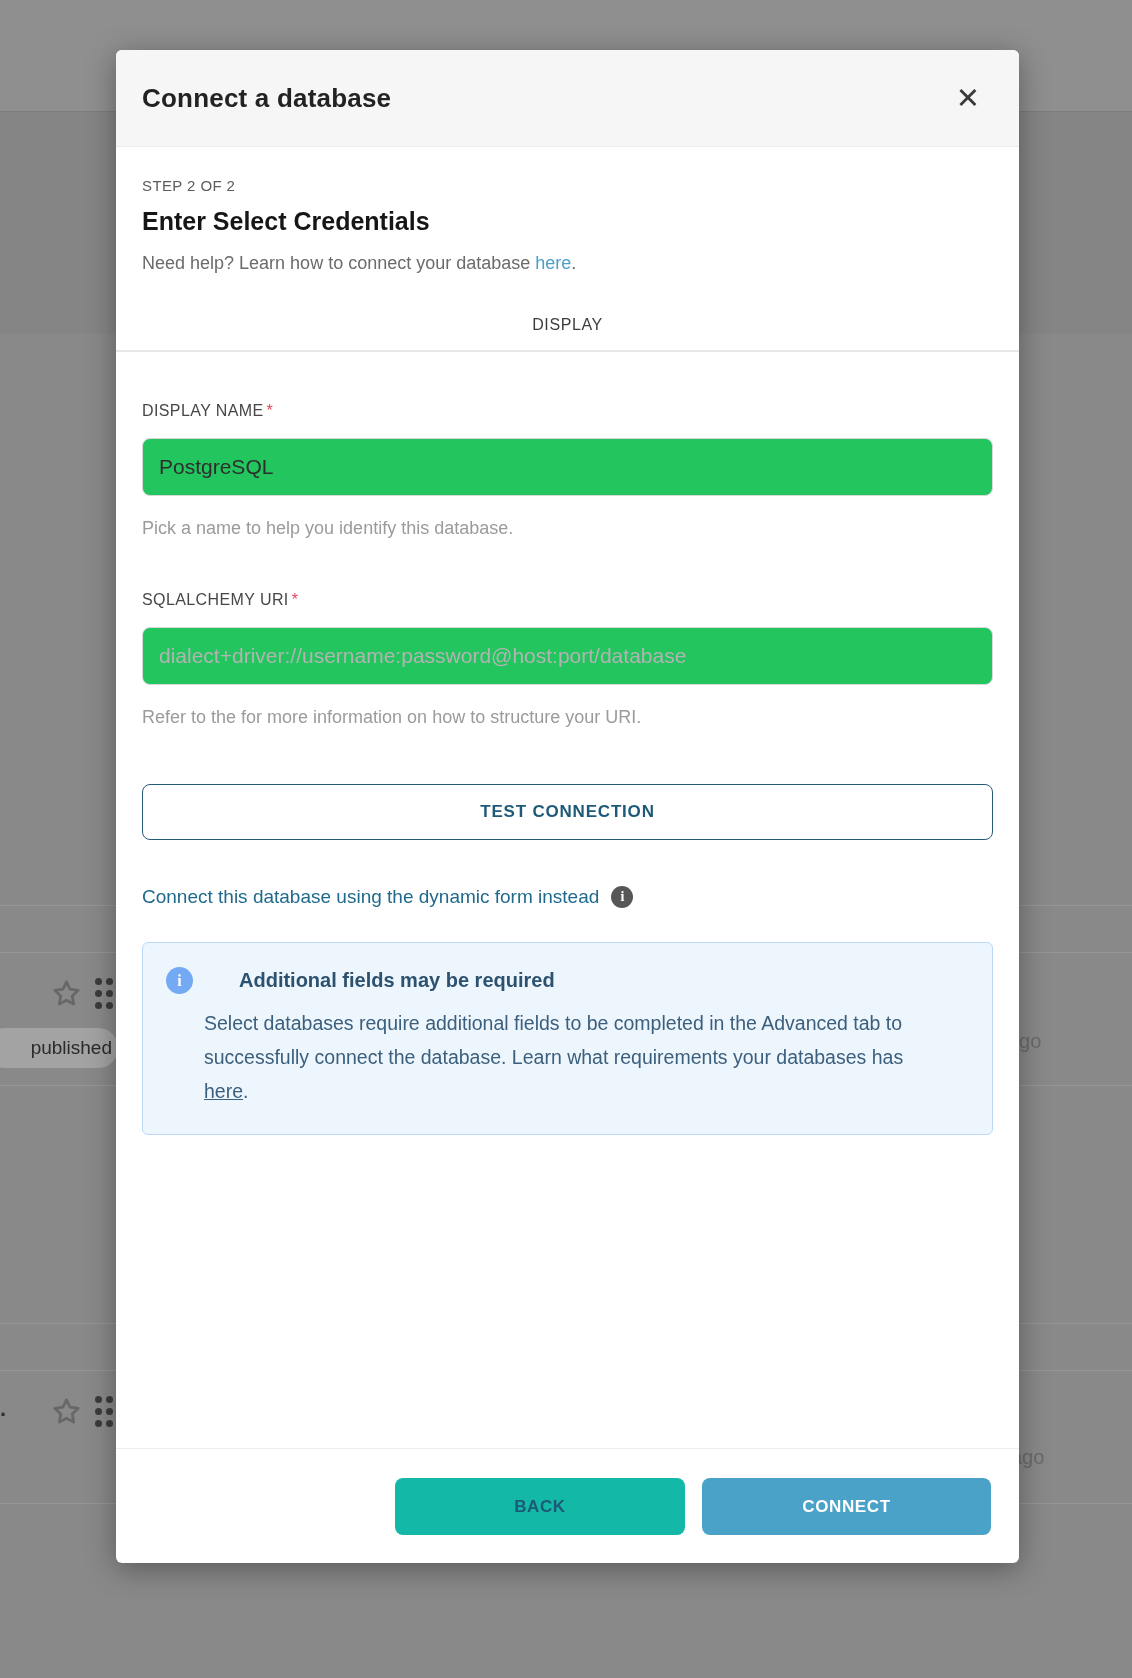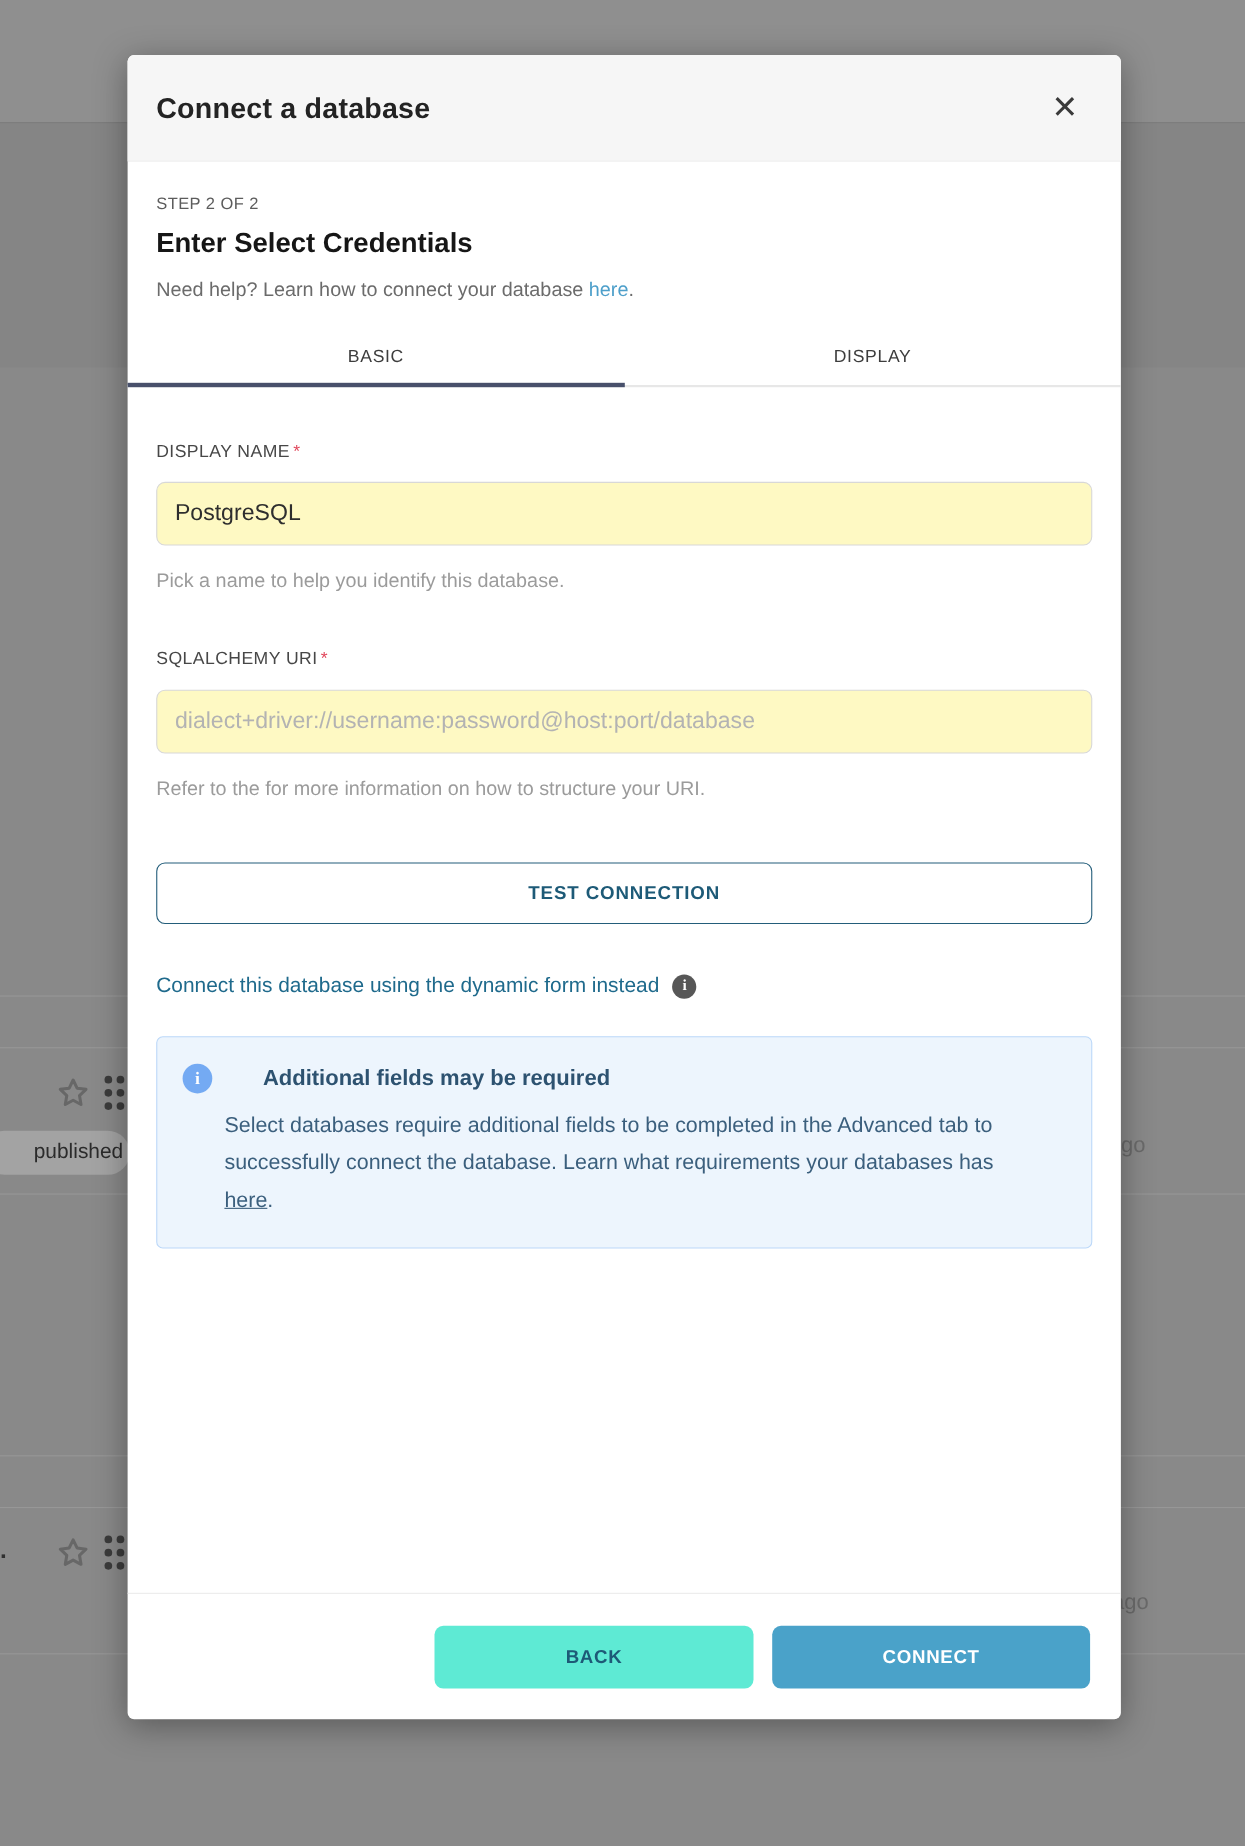"BASIC" div.tab { html: <div>BASIC</div> -> none }
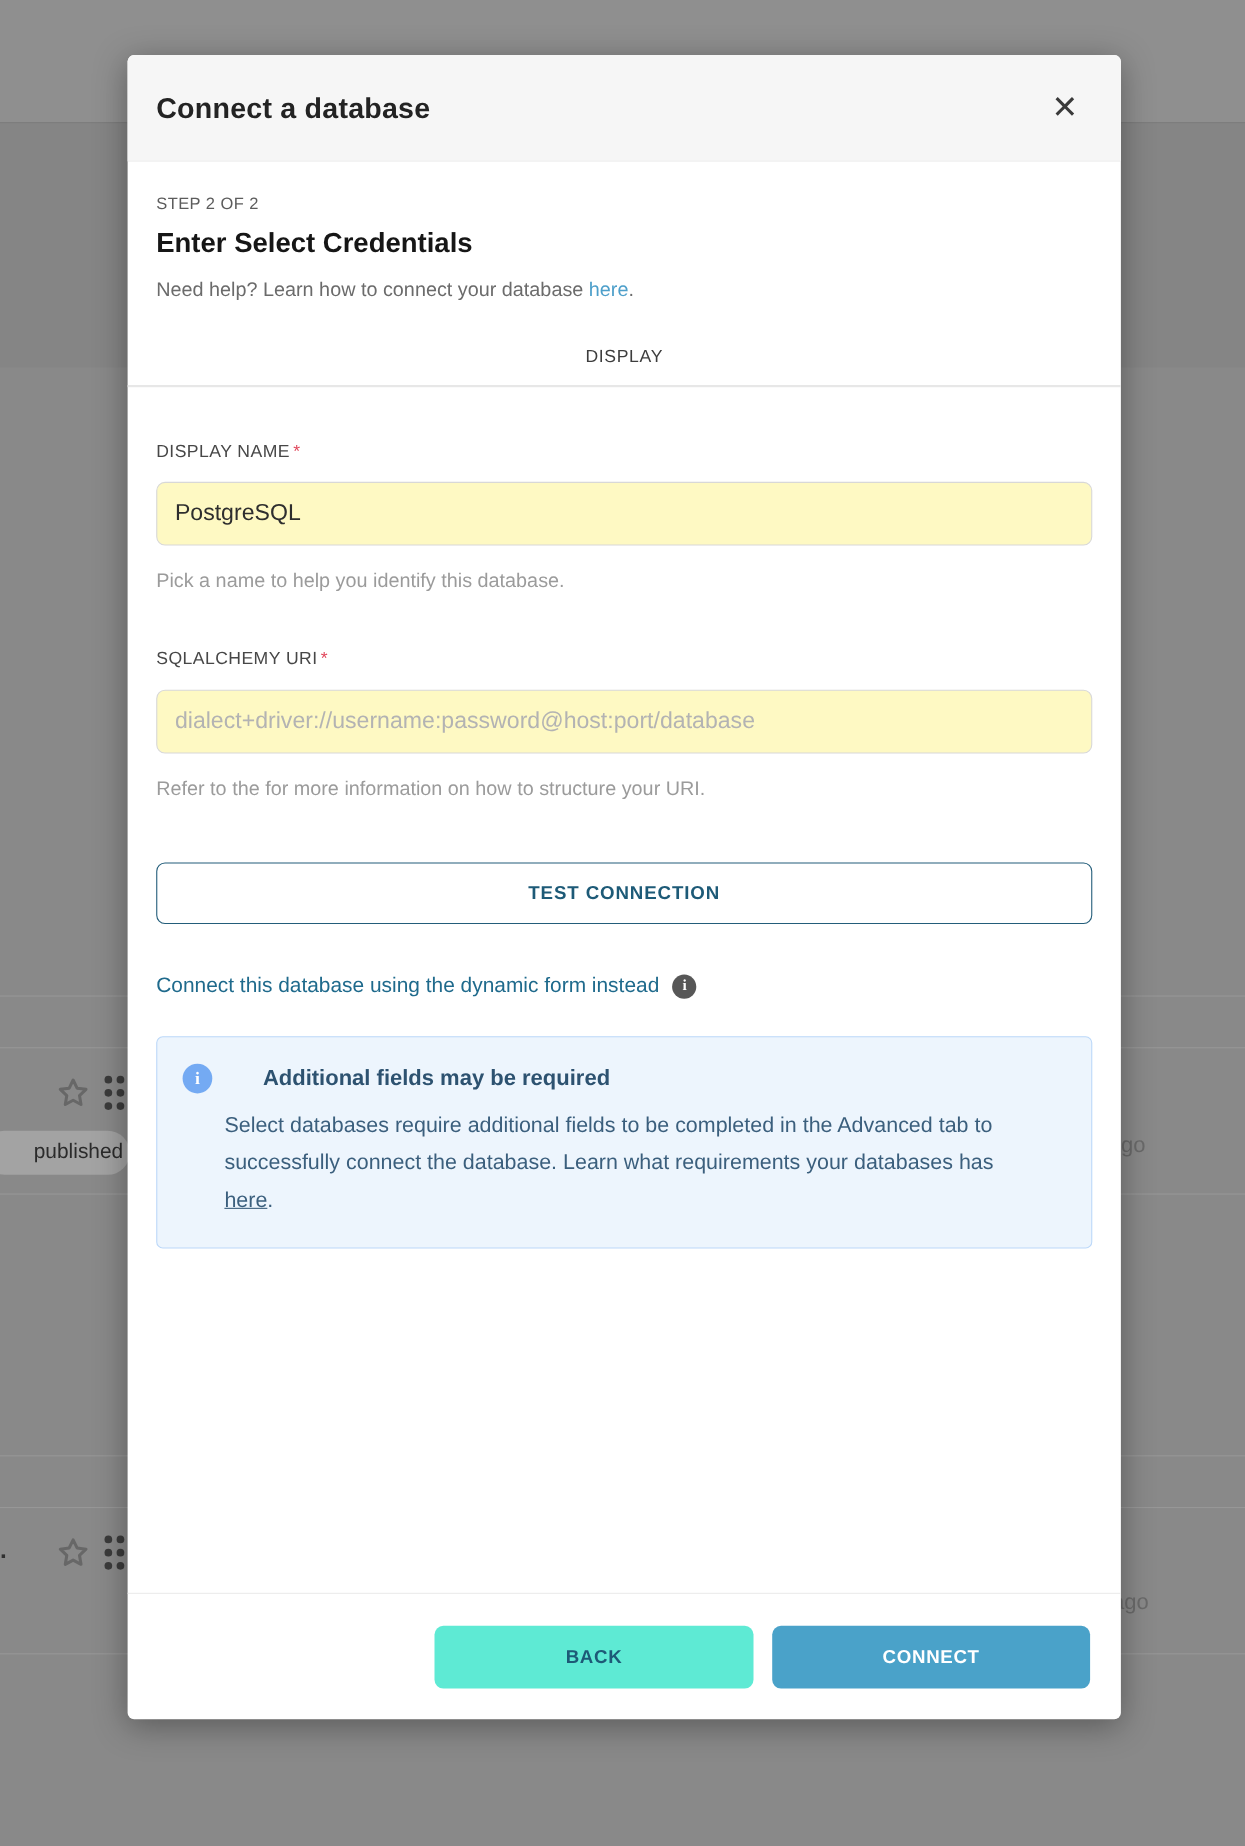"PostgreSQL" .text-input { background: #fef9c3 -> #22c55e }
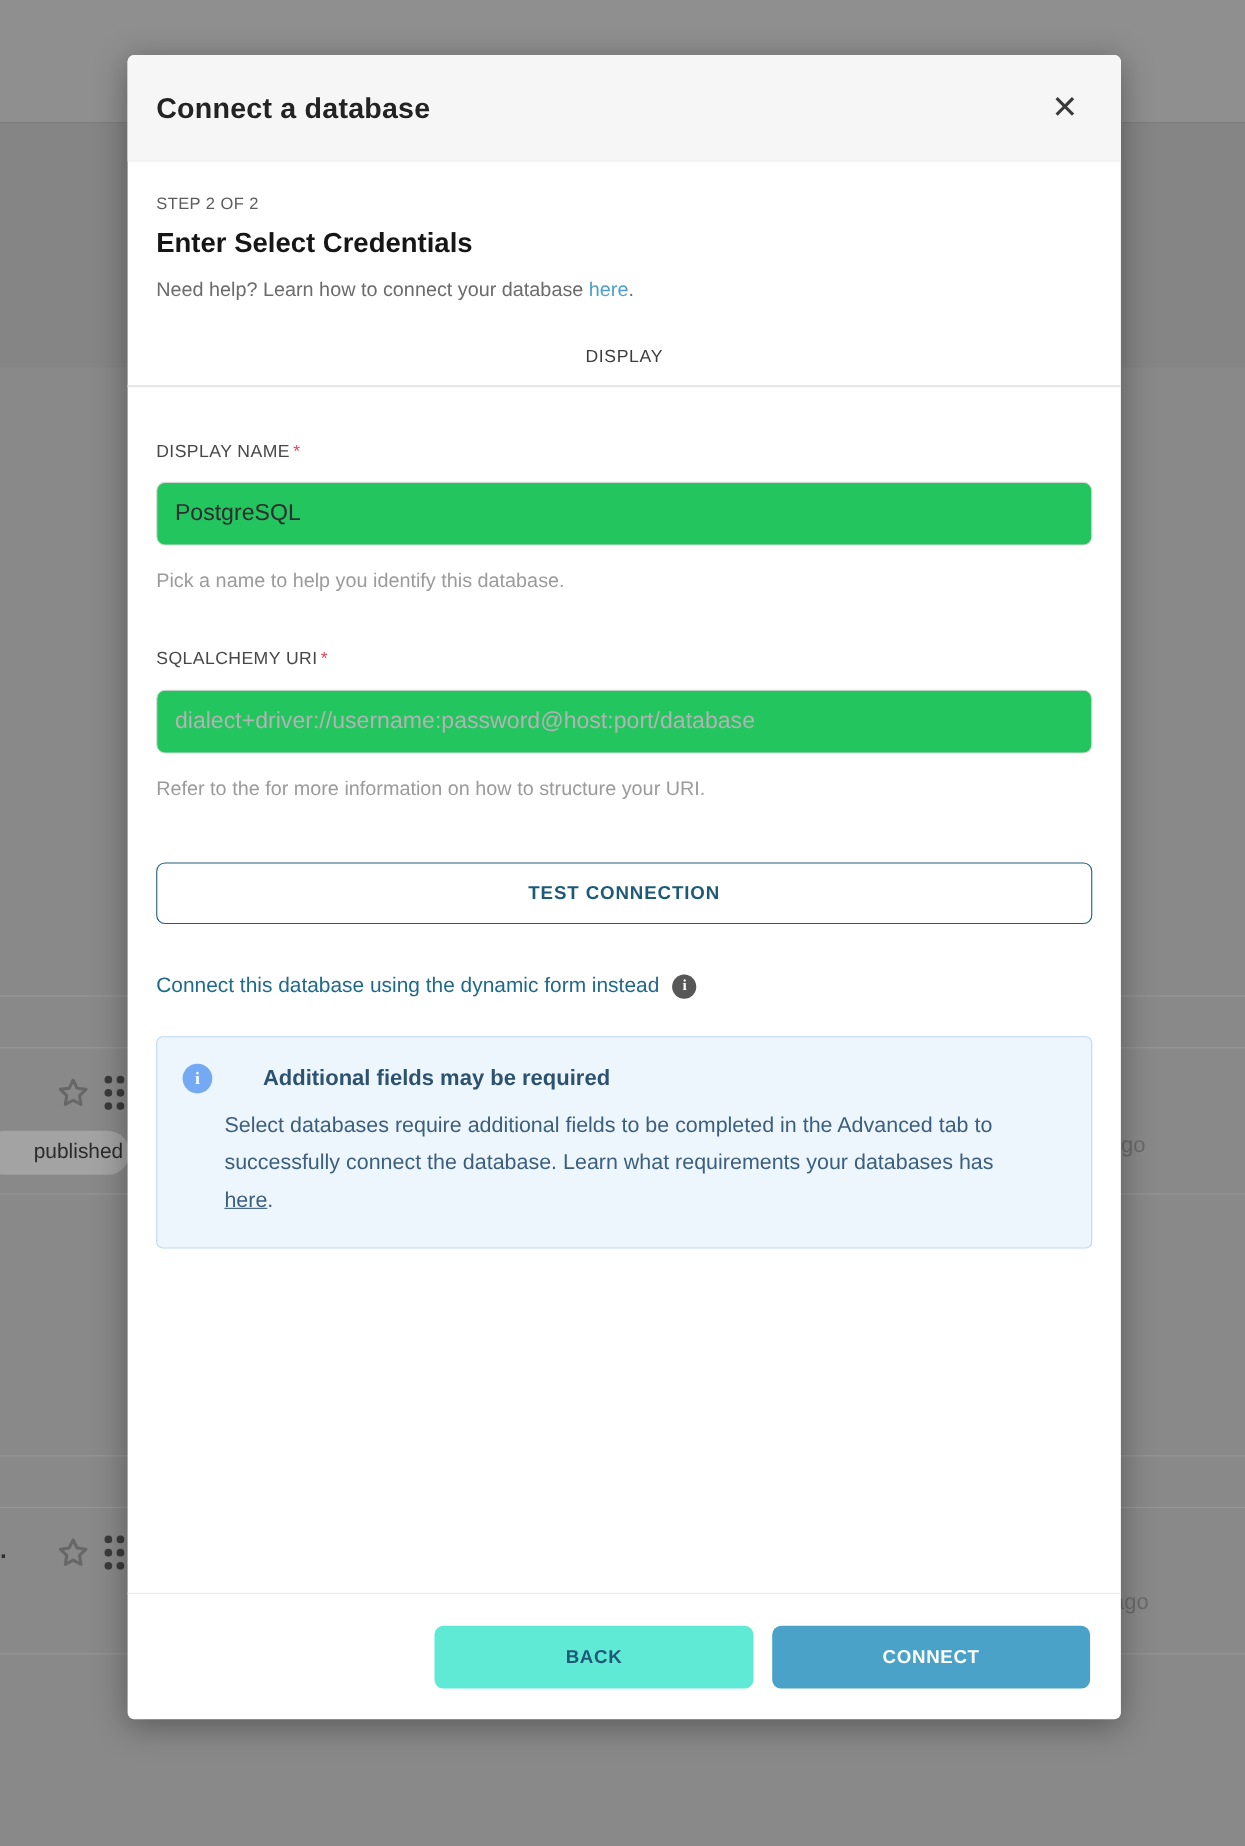"BACK" .btn-back { background: #5eead4 -> #14b8a6 }
